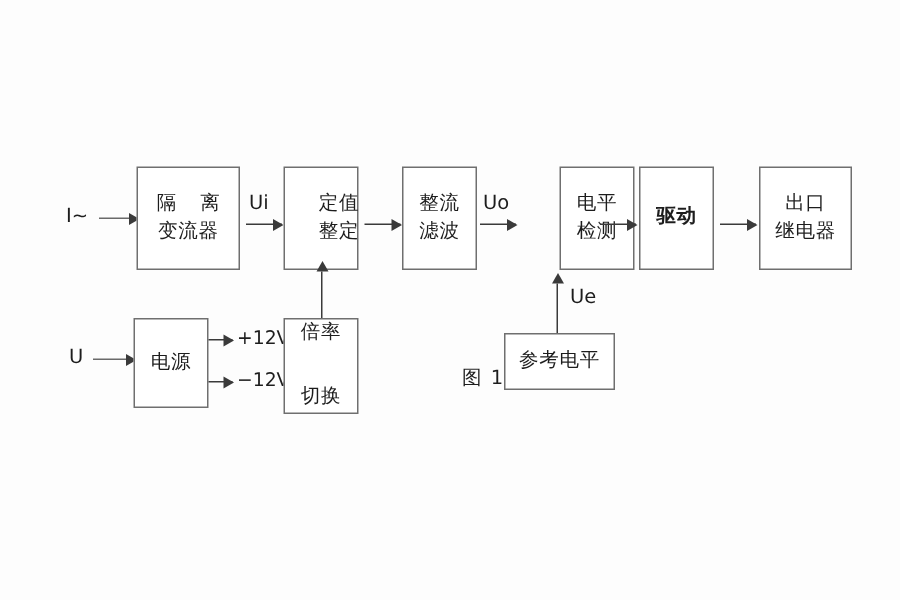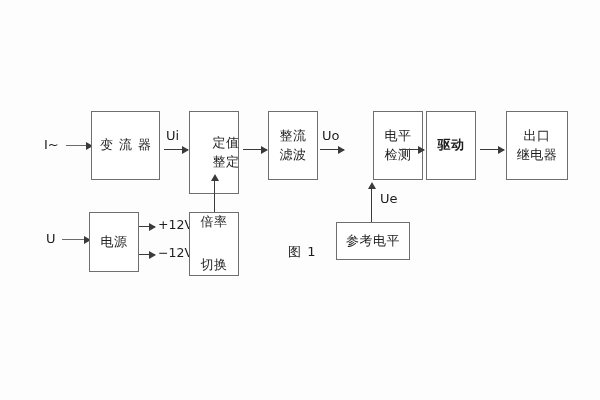"隔 离" span.ln { html: none -> <span>隔 离</span> }
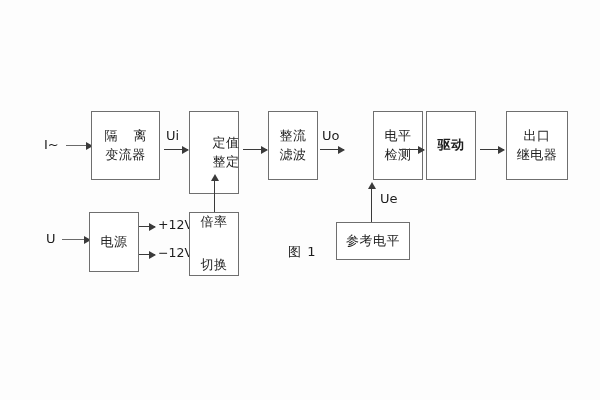"定值" div.block { height: 83px -> 69px }
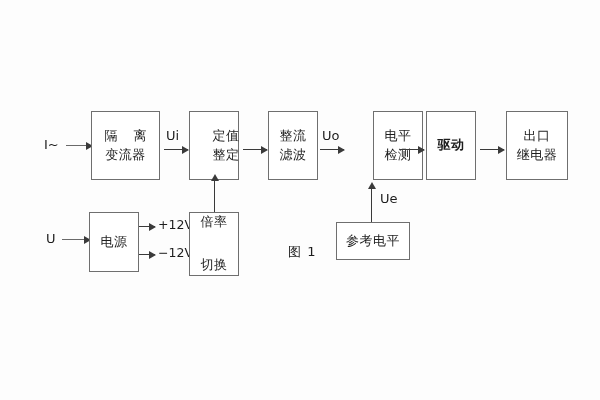"图 1" .caption { margin-left: none -> 20px }
